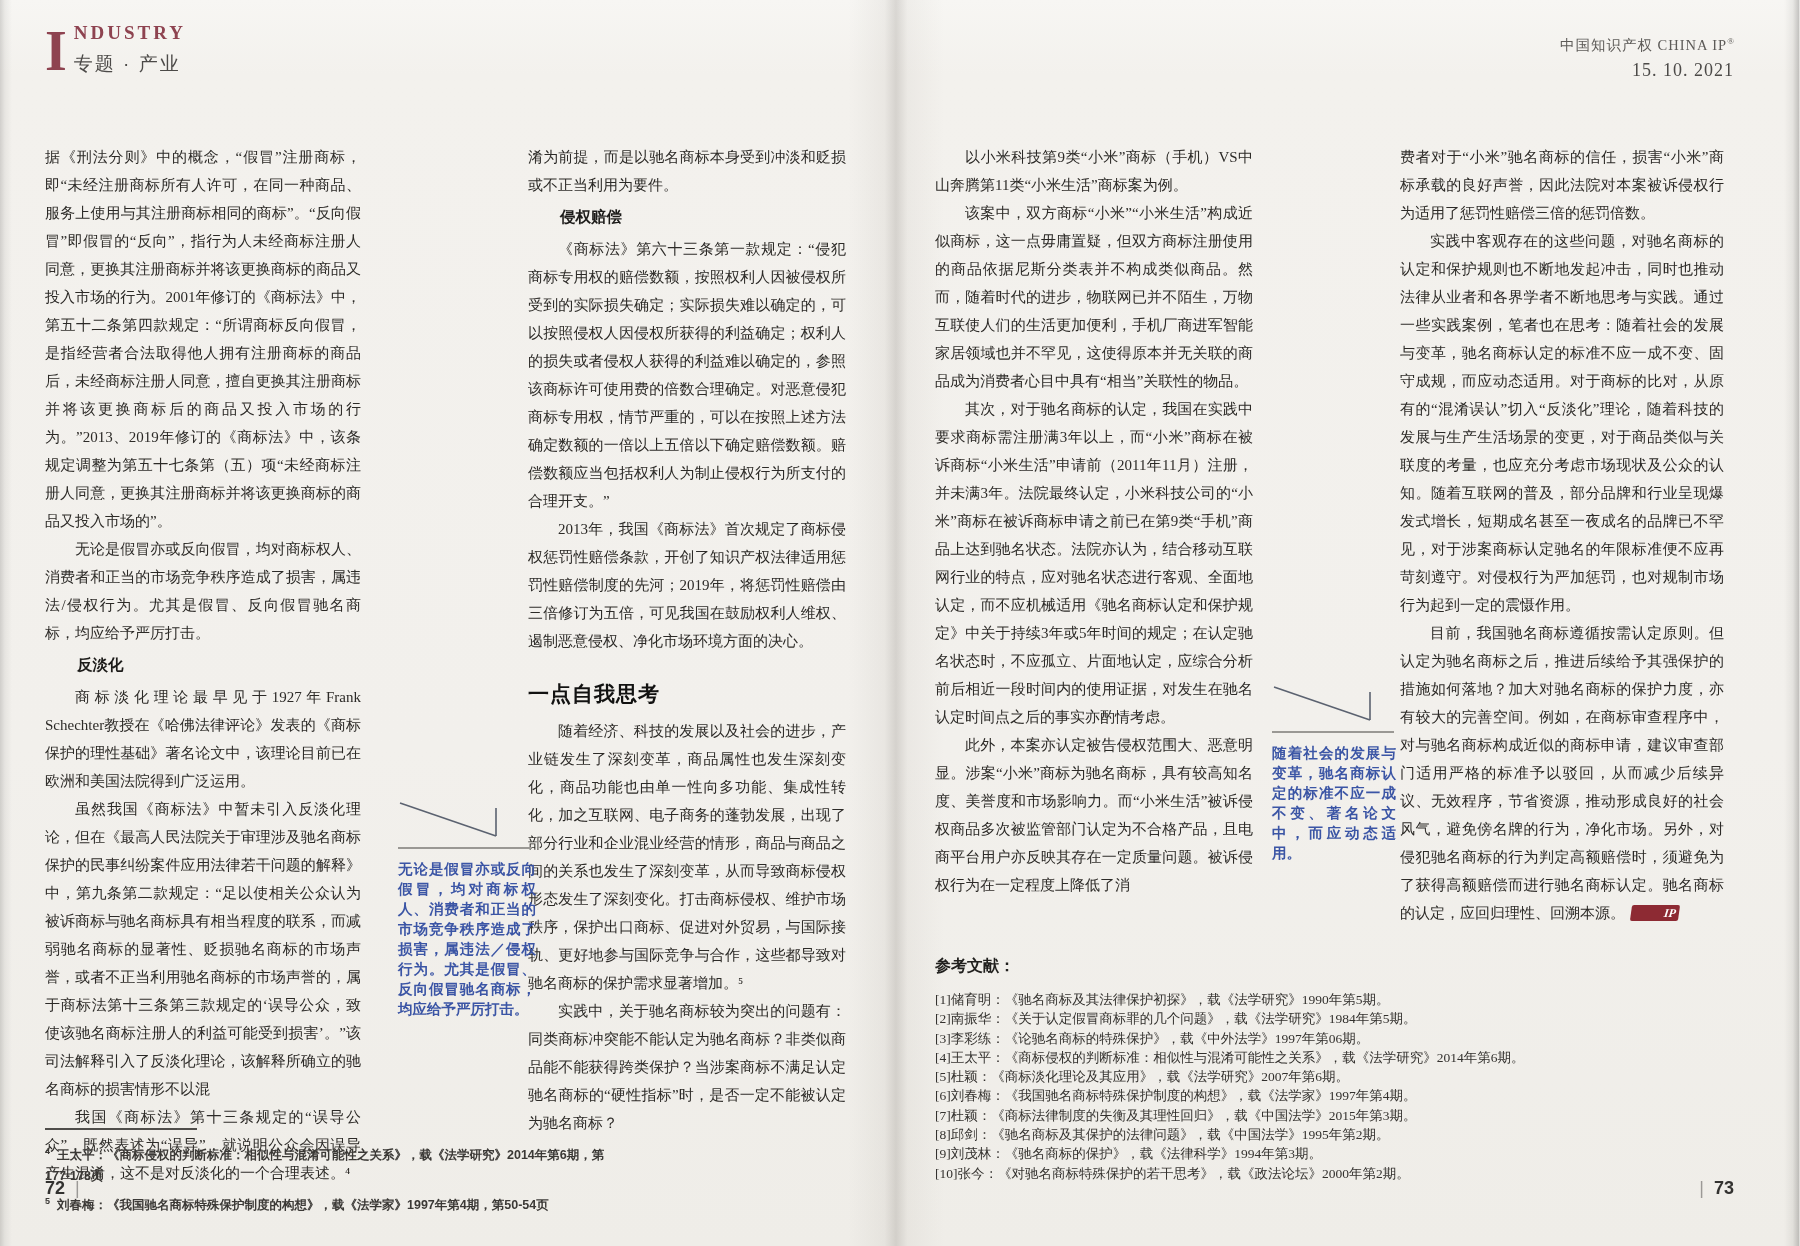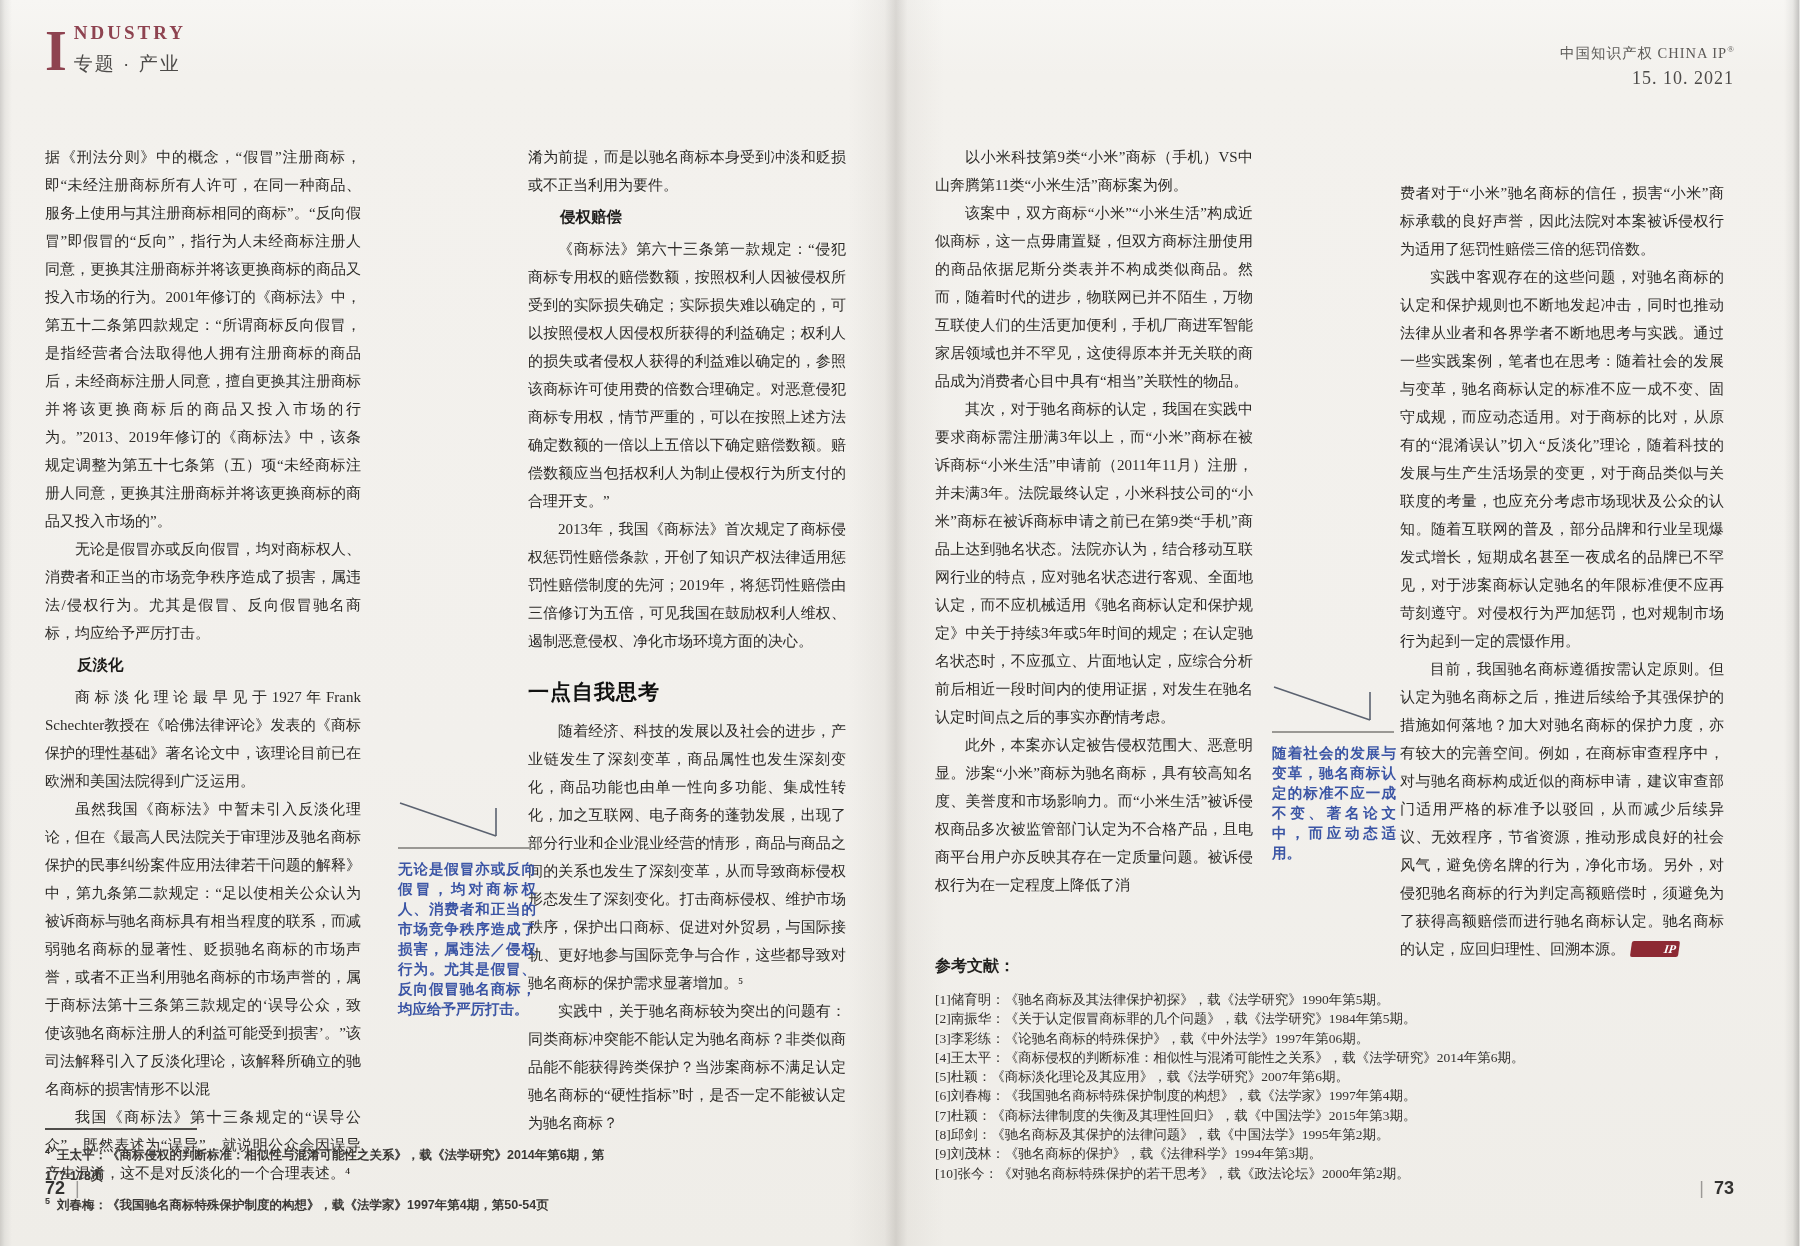"中国知识产权 CHINA IP®" .masthead { top: 44px -> 36px }
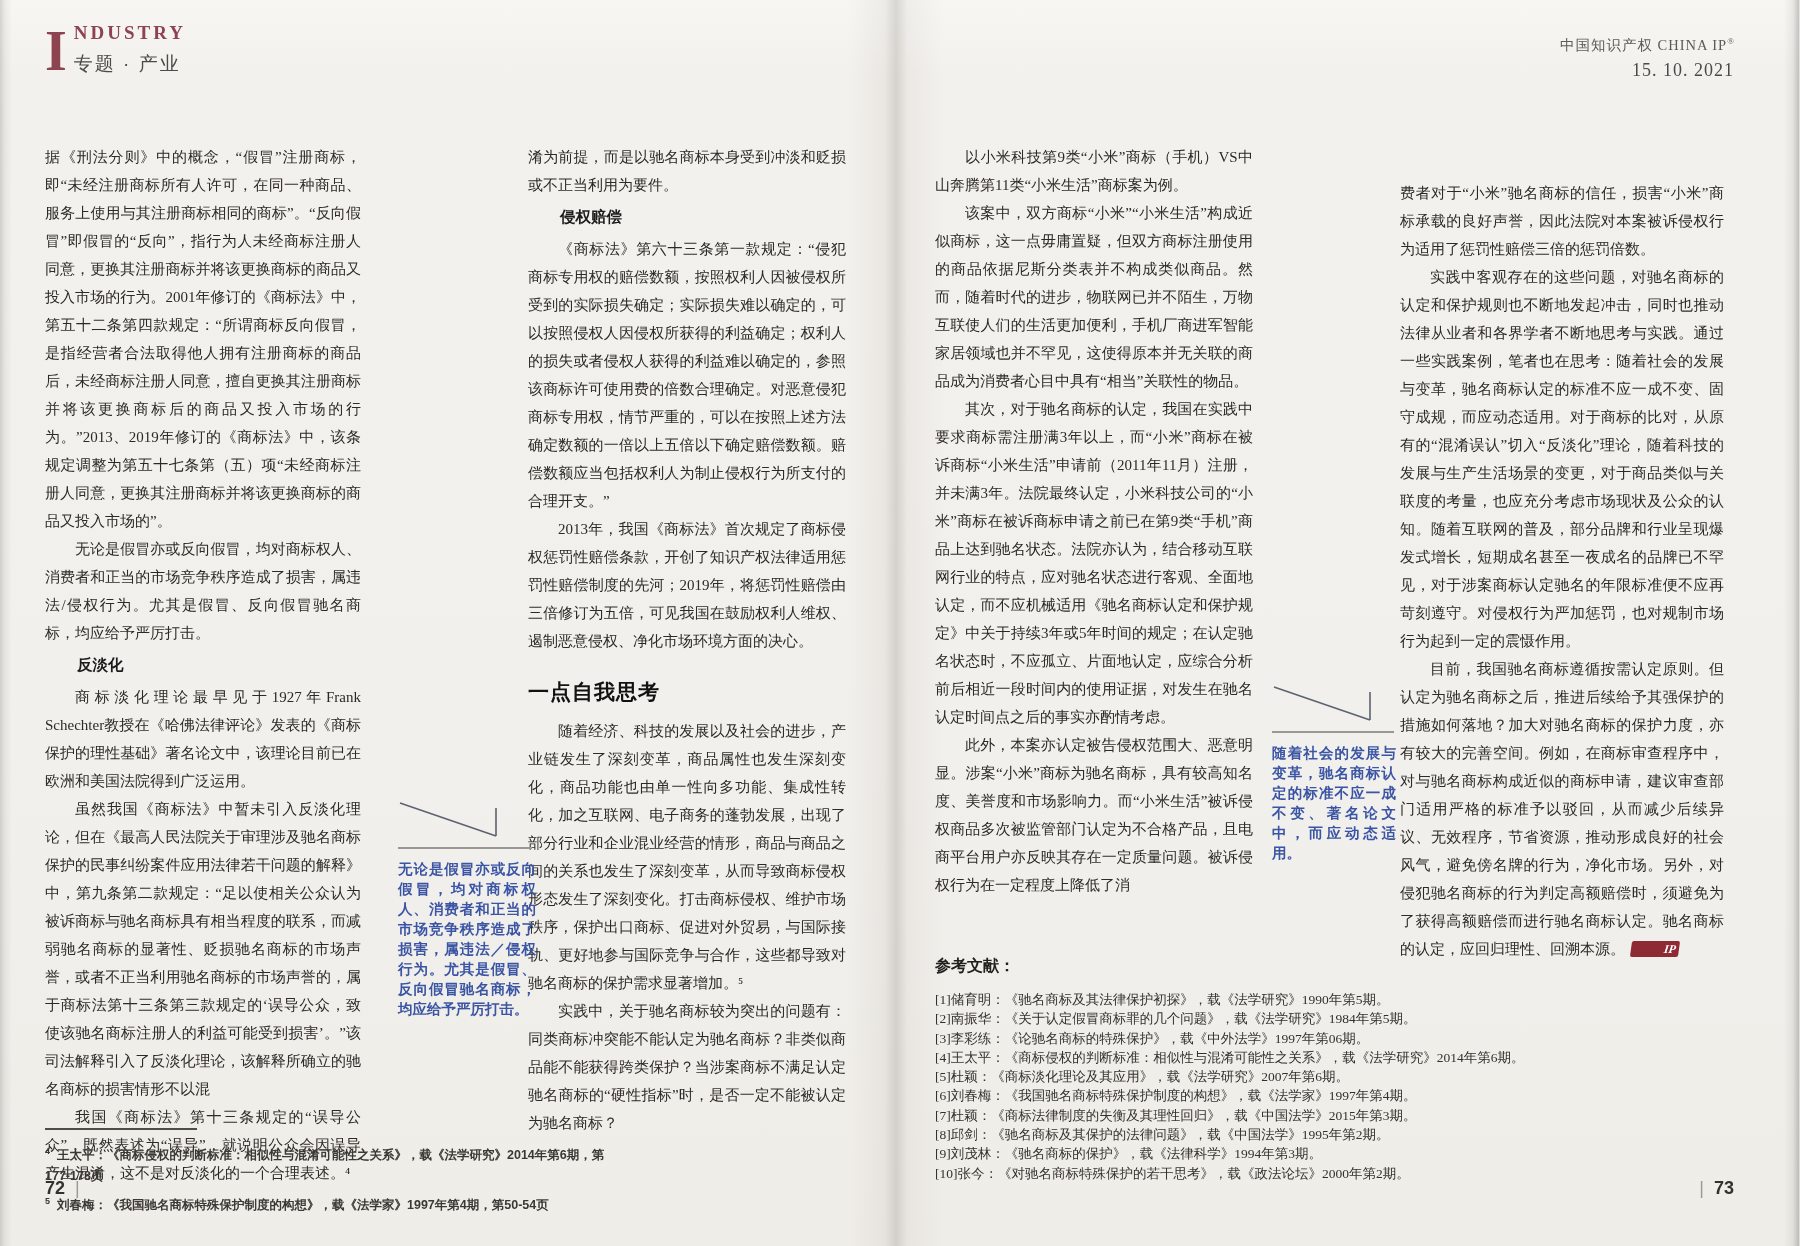"费者对于“小米”驰名商标的信任，损害“小米”商标承载的良好声誉，因此法院对本案被" .c2r { margin-top: 36px -> none }
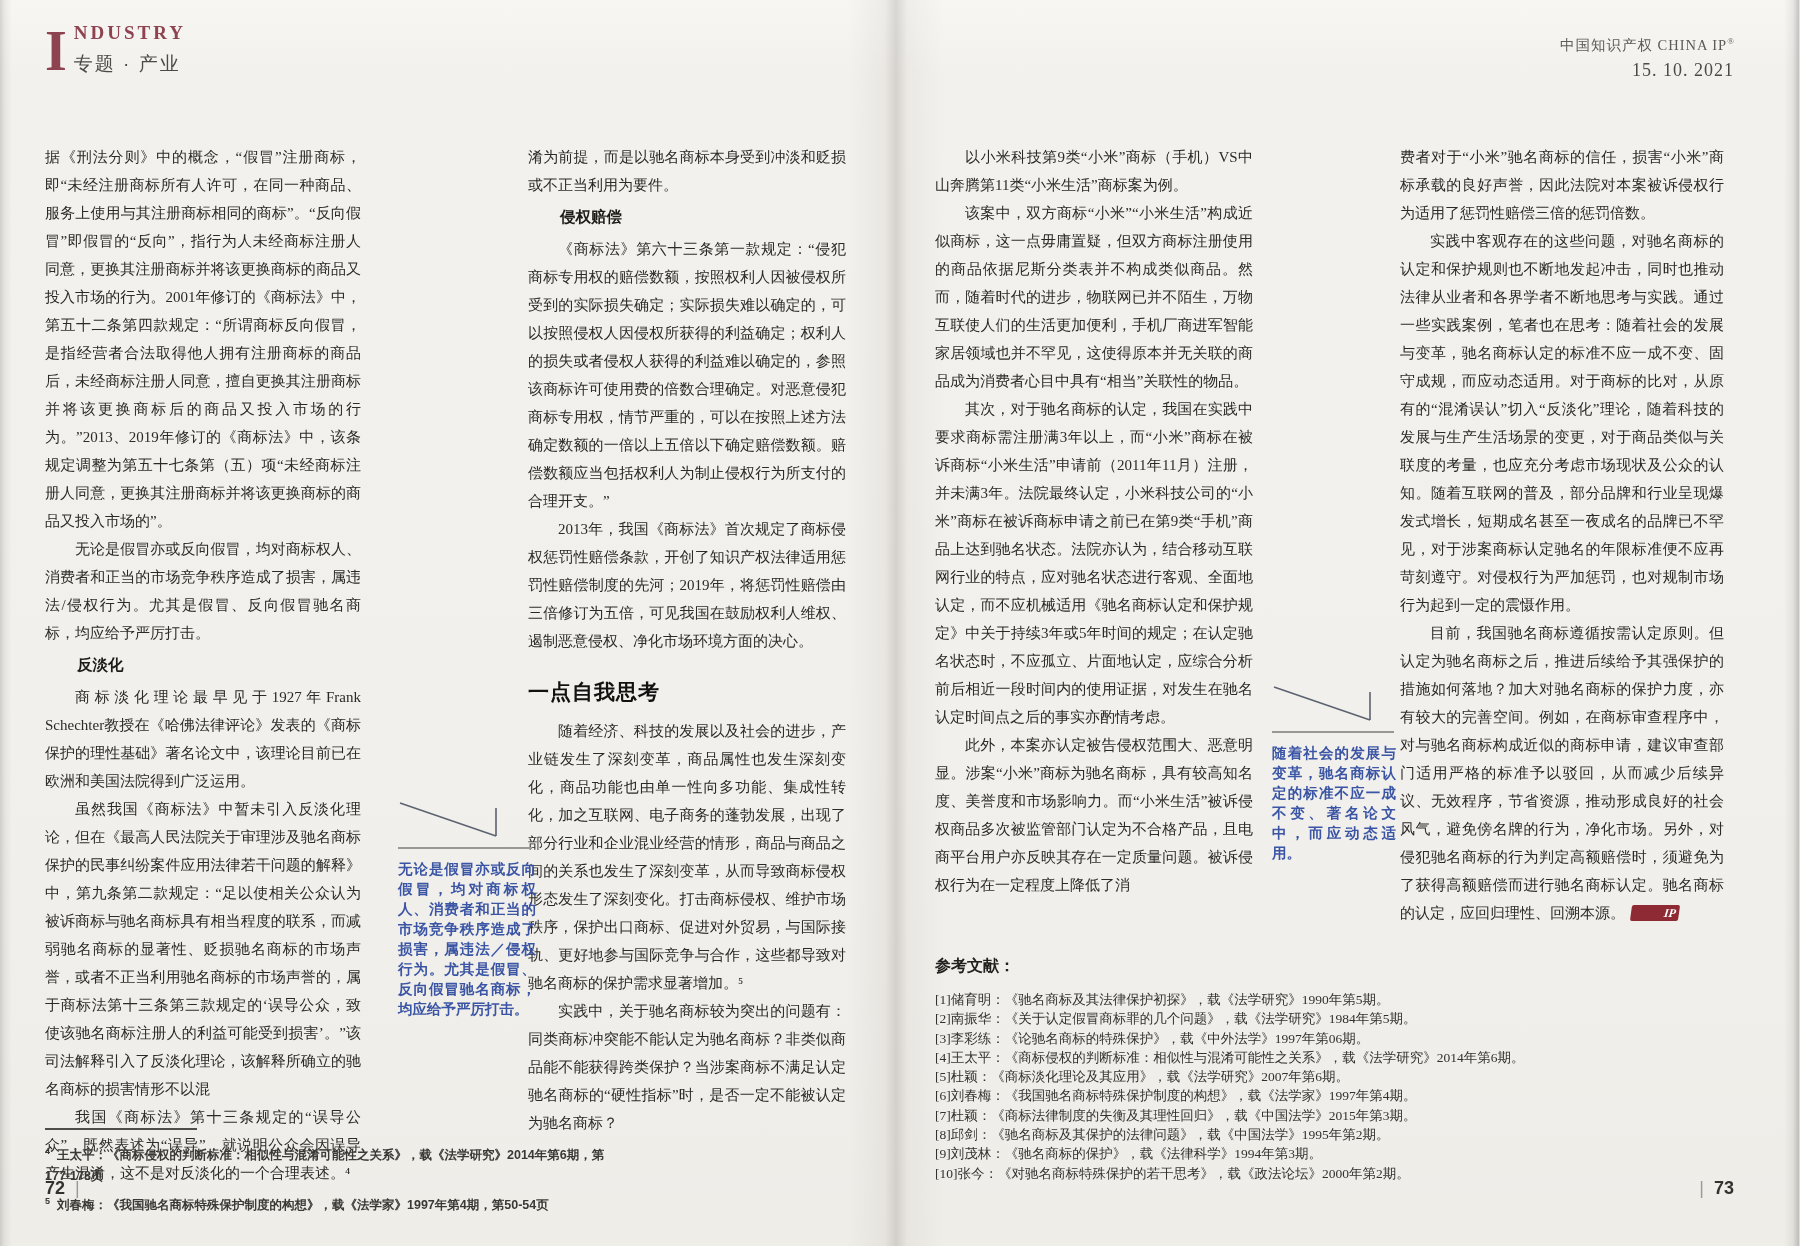"一点自我思考" .section-head { font-family: Liberation Mono, monospace -> Liberation Serif, serif }
